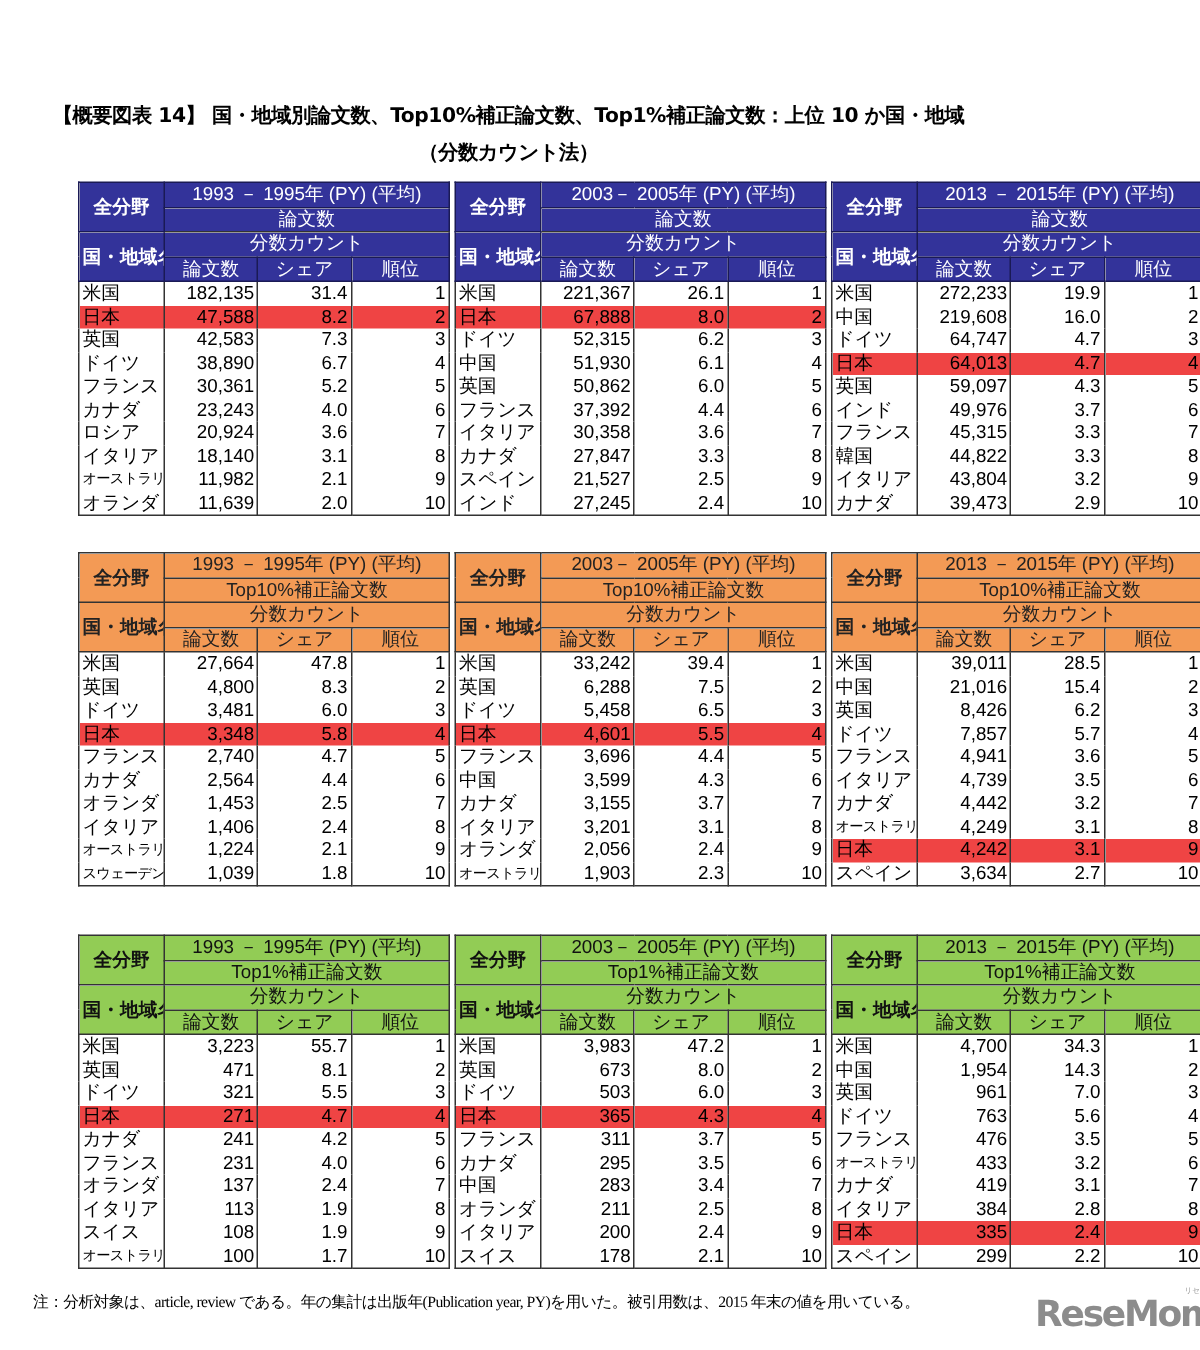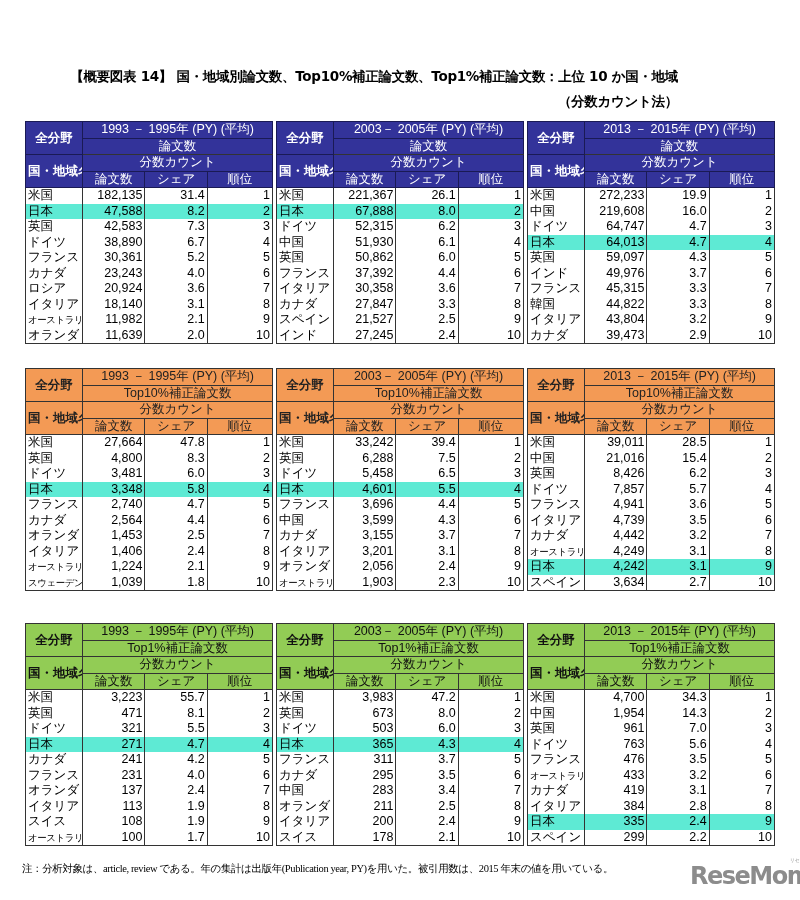"【概要図表 14】" .title { text-align: right -> center }
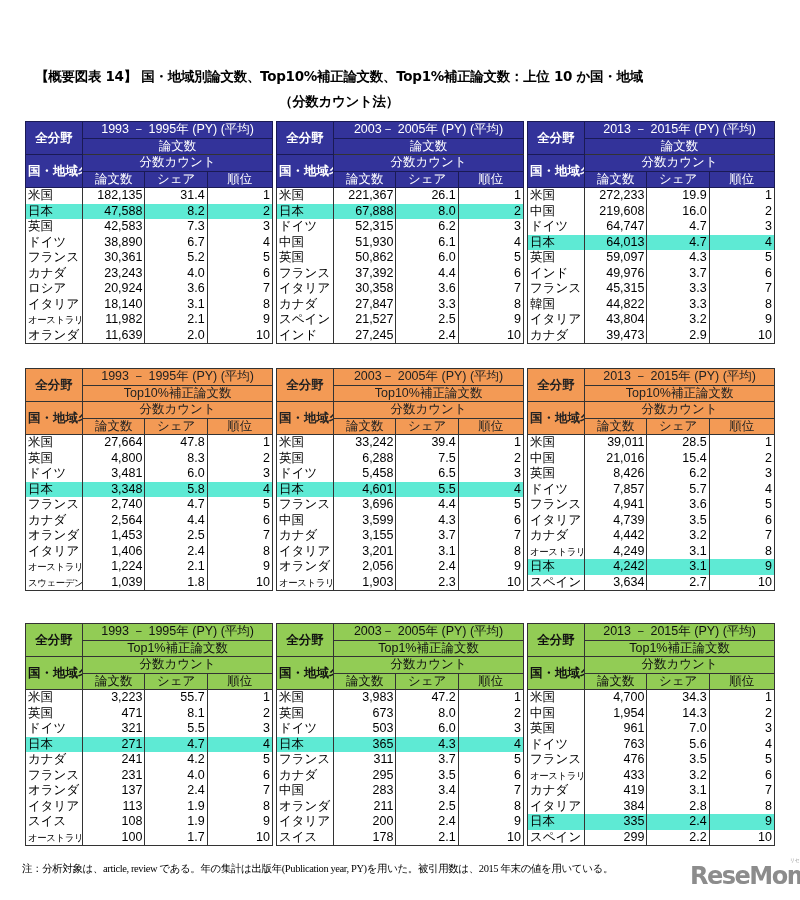"全分野" .tbl { margin-left: none -> 27px }
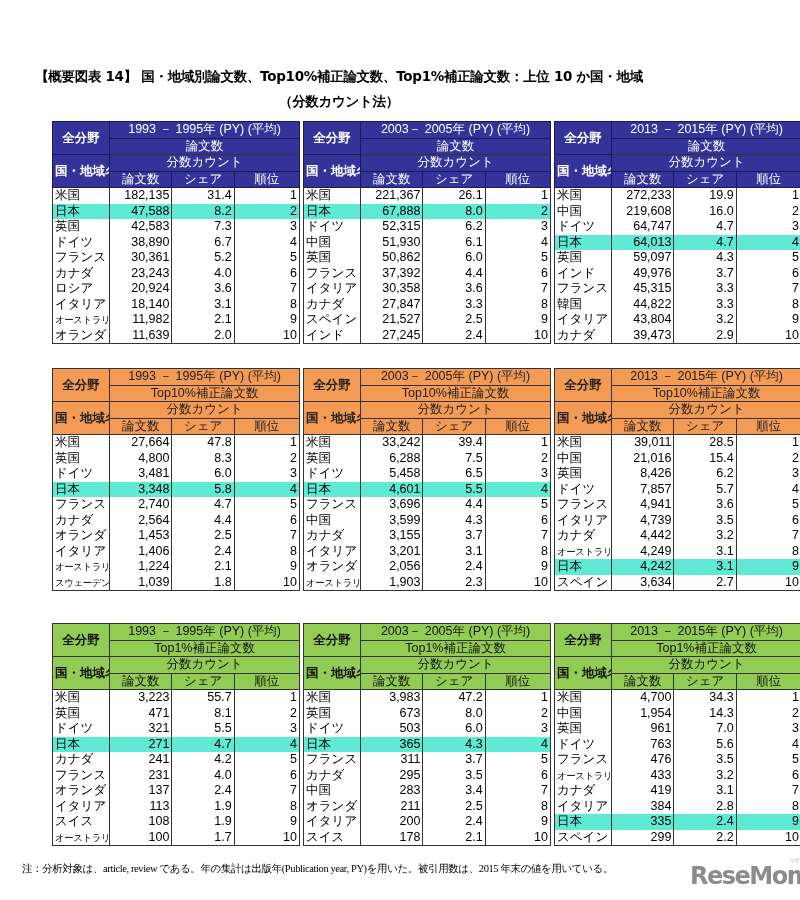"日本" .tbl tr.hl td { background: #5eead4 -> #ef4444 }
